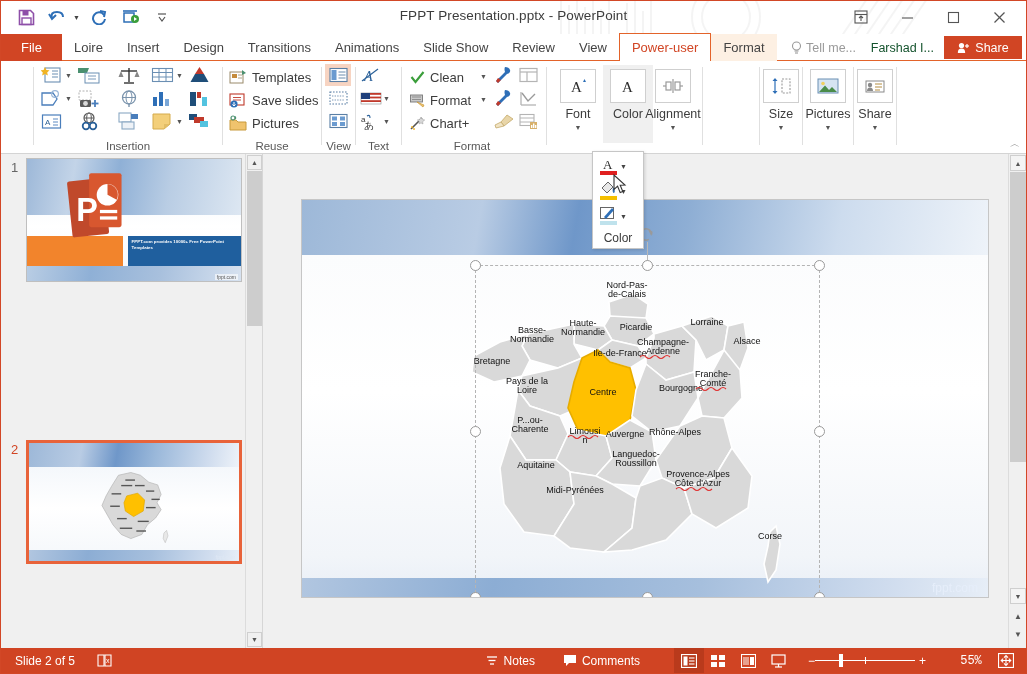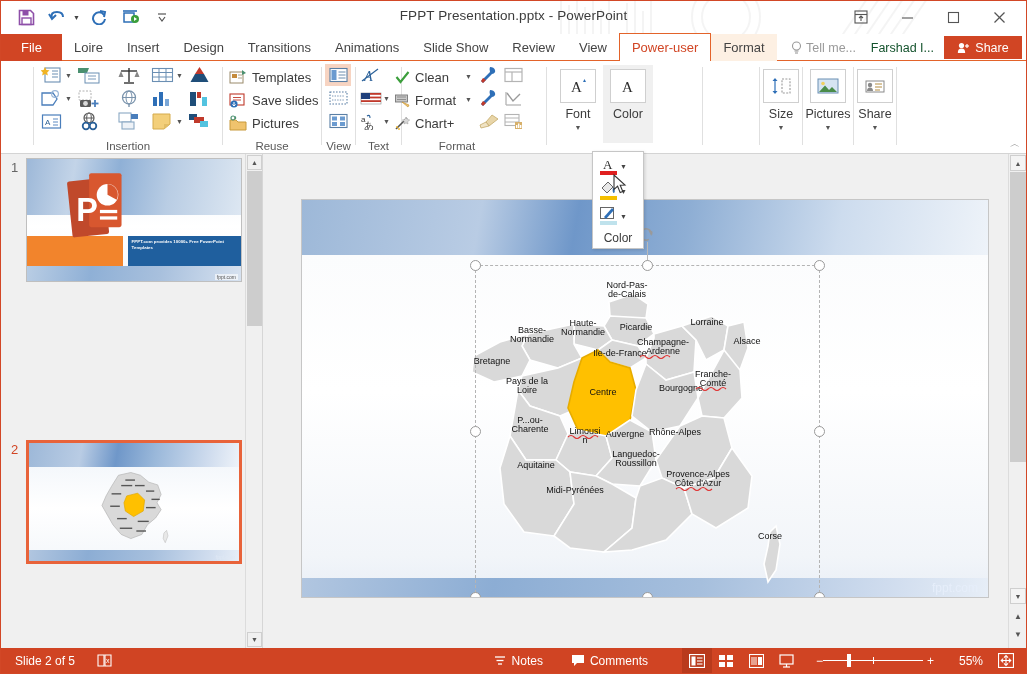"Clean" div.rgroup { left: 386px -> 401px }
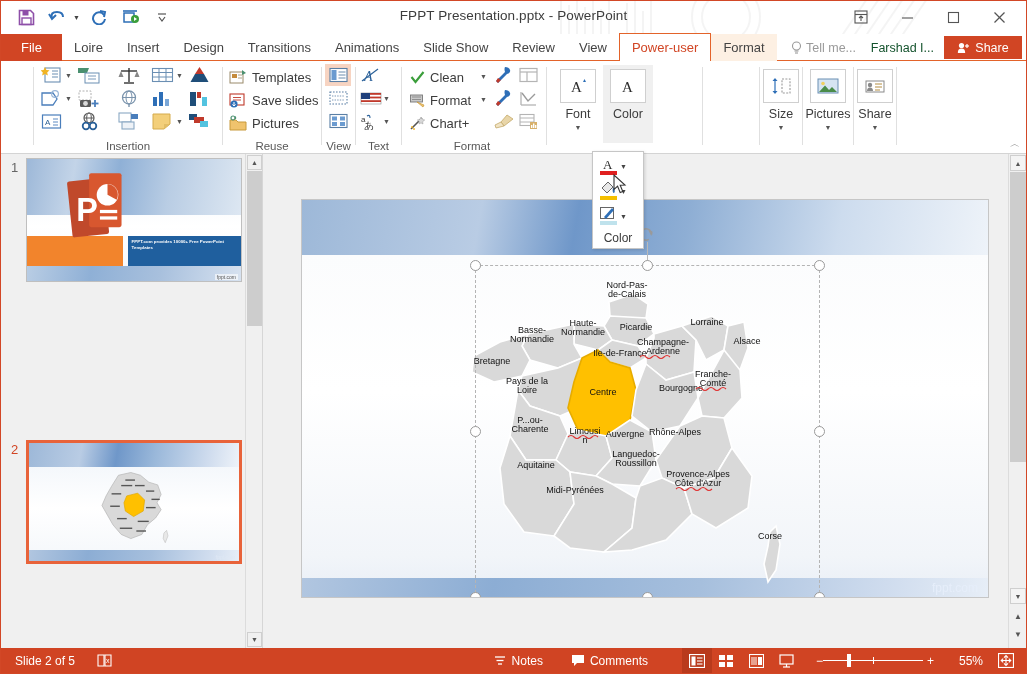"Alignment" div.bigbtn { html: none -> <div> <div> <svg> <rect></rect> <rect></rect> <line></line> <line></line> <line></line> </svg> </div> <div>Alignment</div> <div>▼</div> </div> }
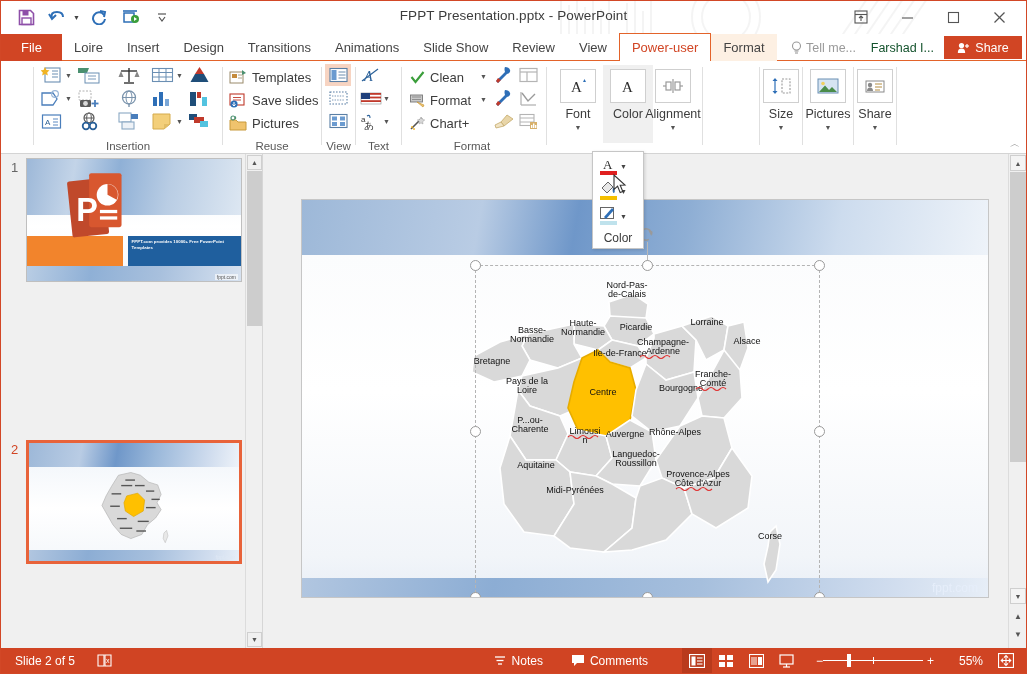"55%" div.sb-item { font-family: none -> Liberation Mono, monospace; margin-left: 20px -> 28px }
